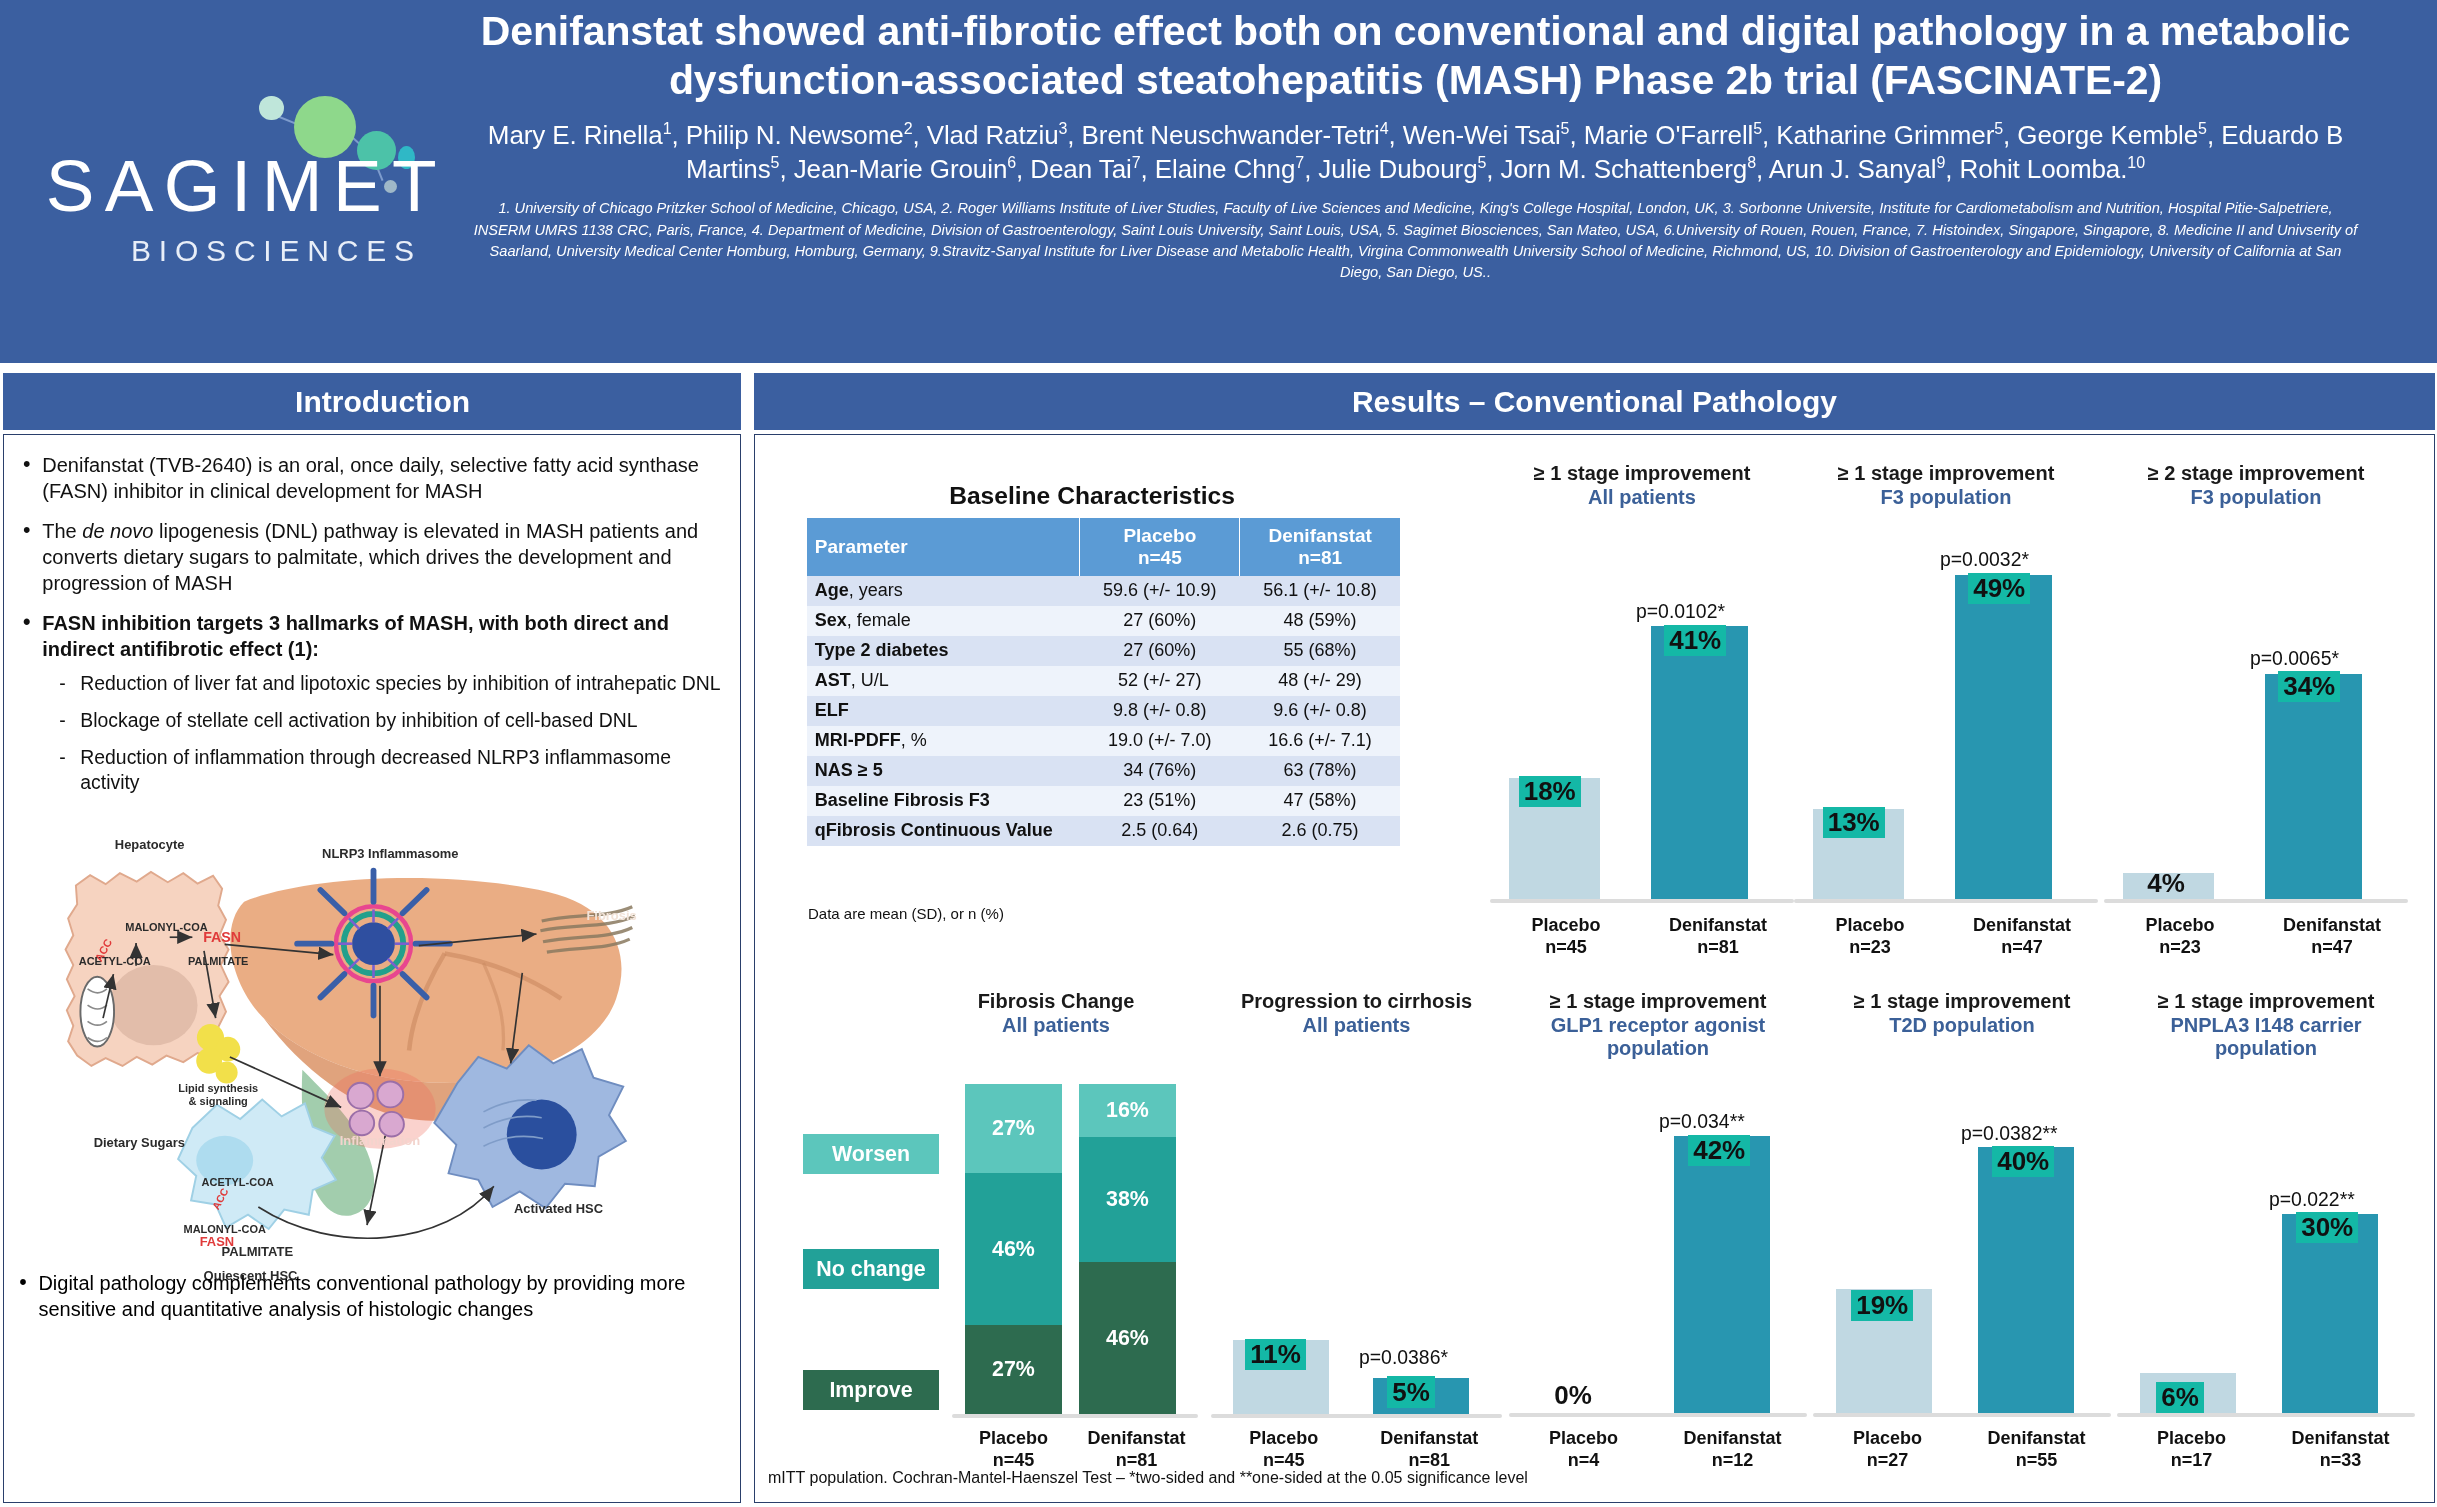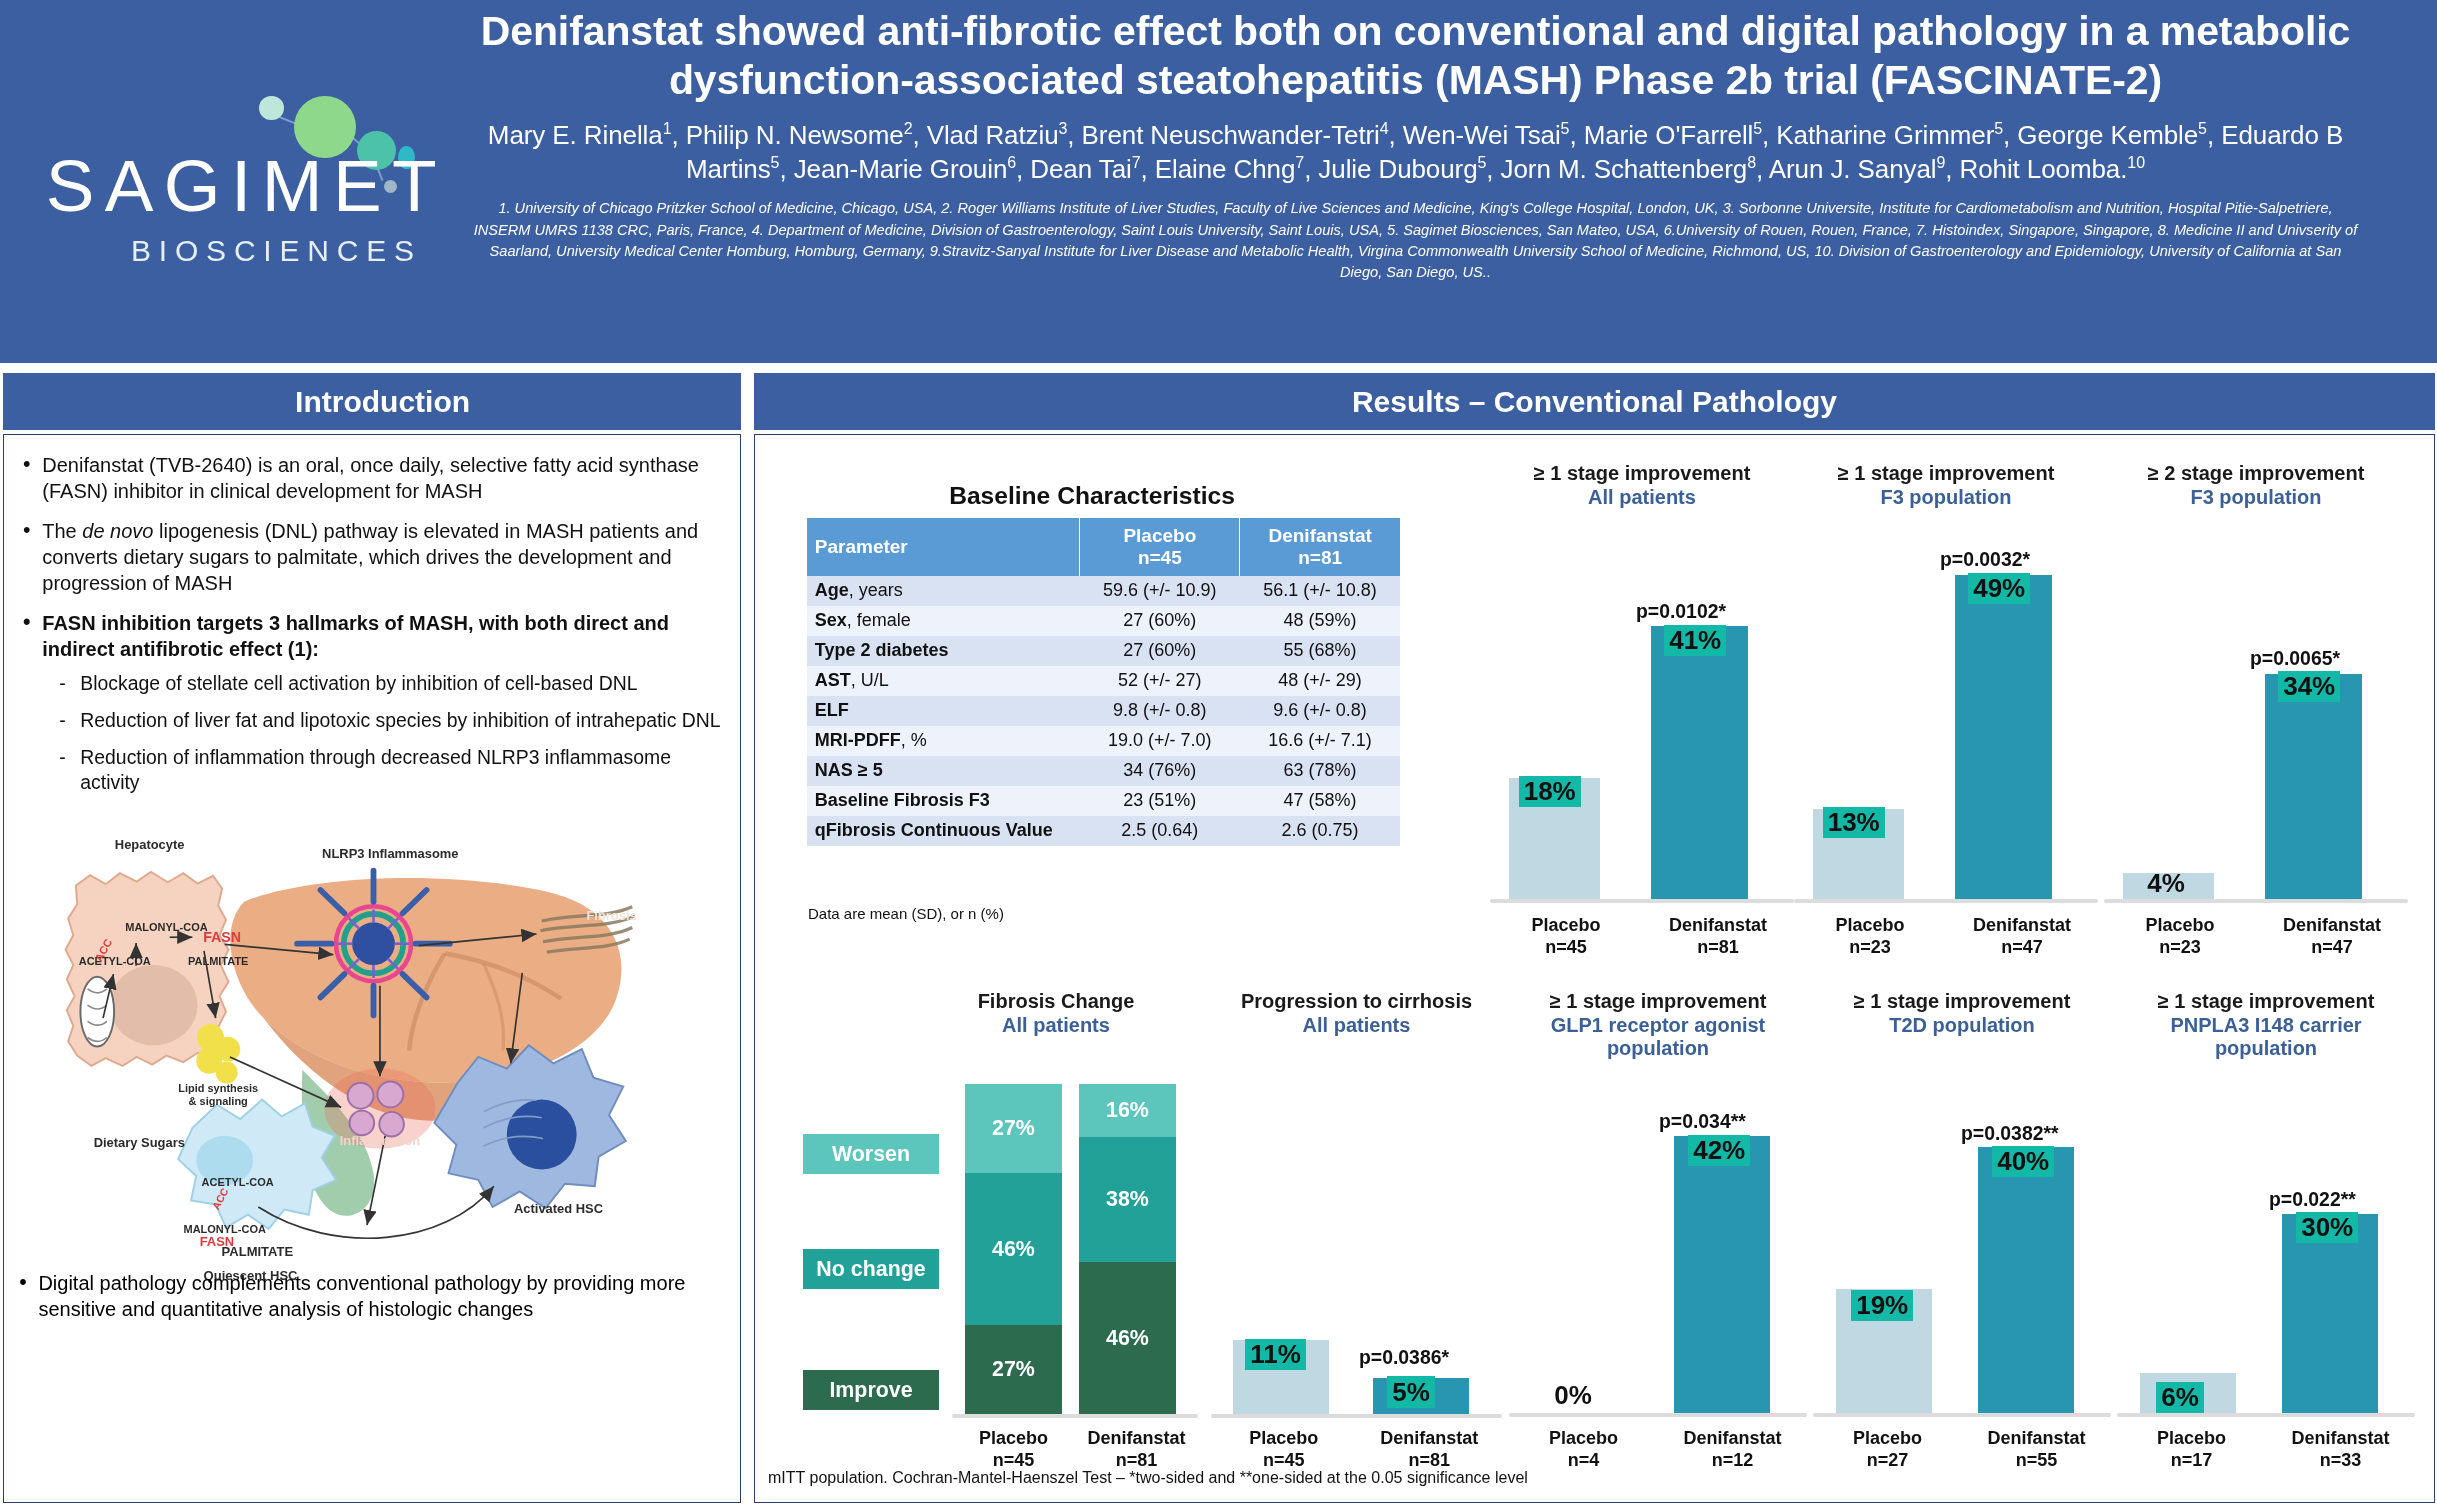"p=0.0032*" .pval { font-weight: bold -> normal }
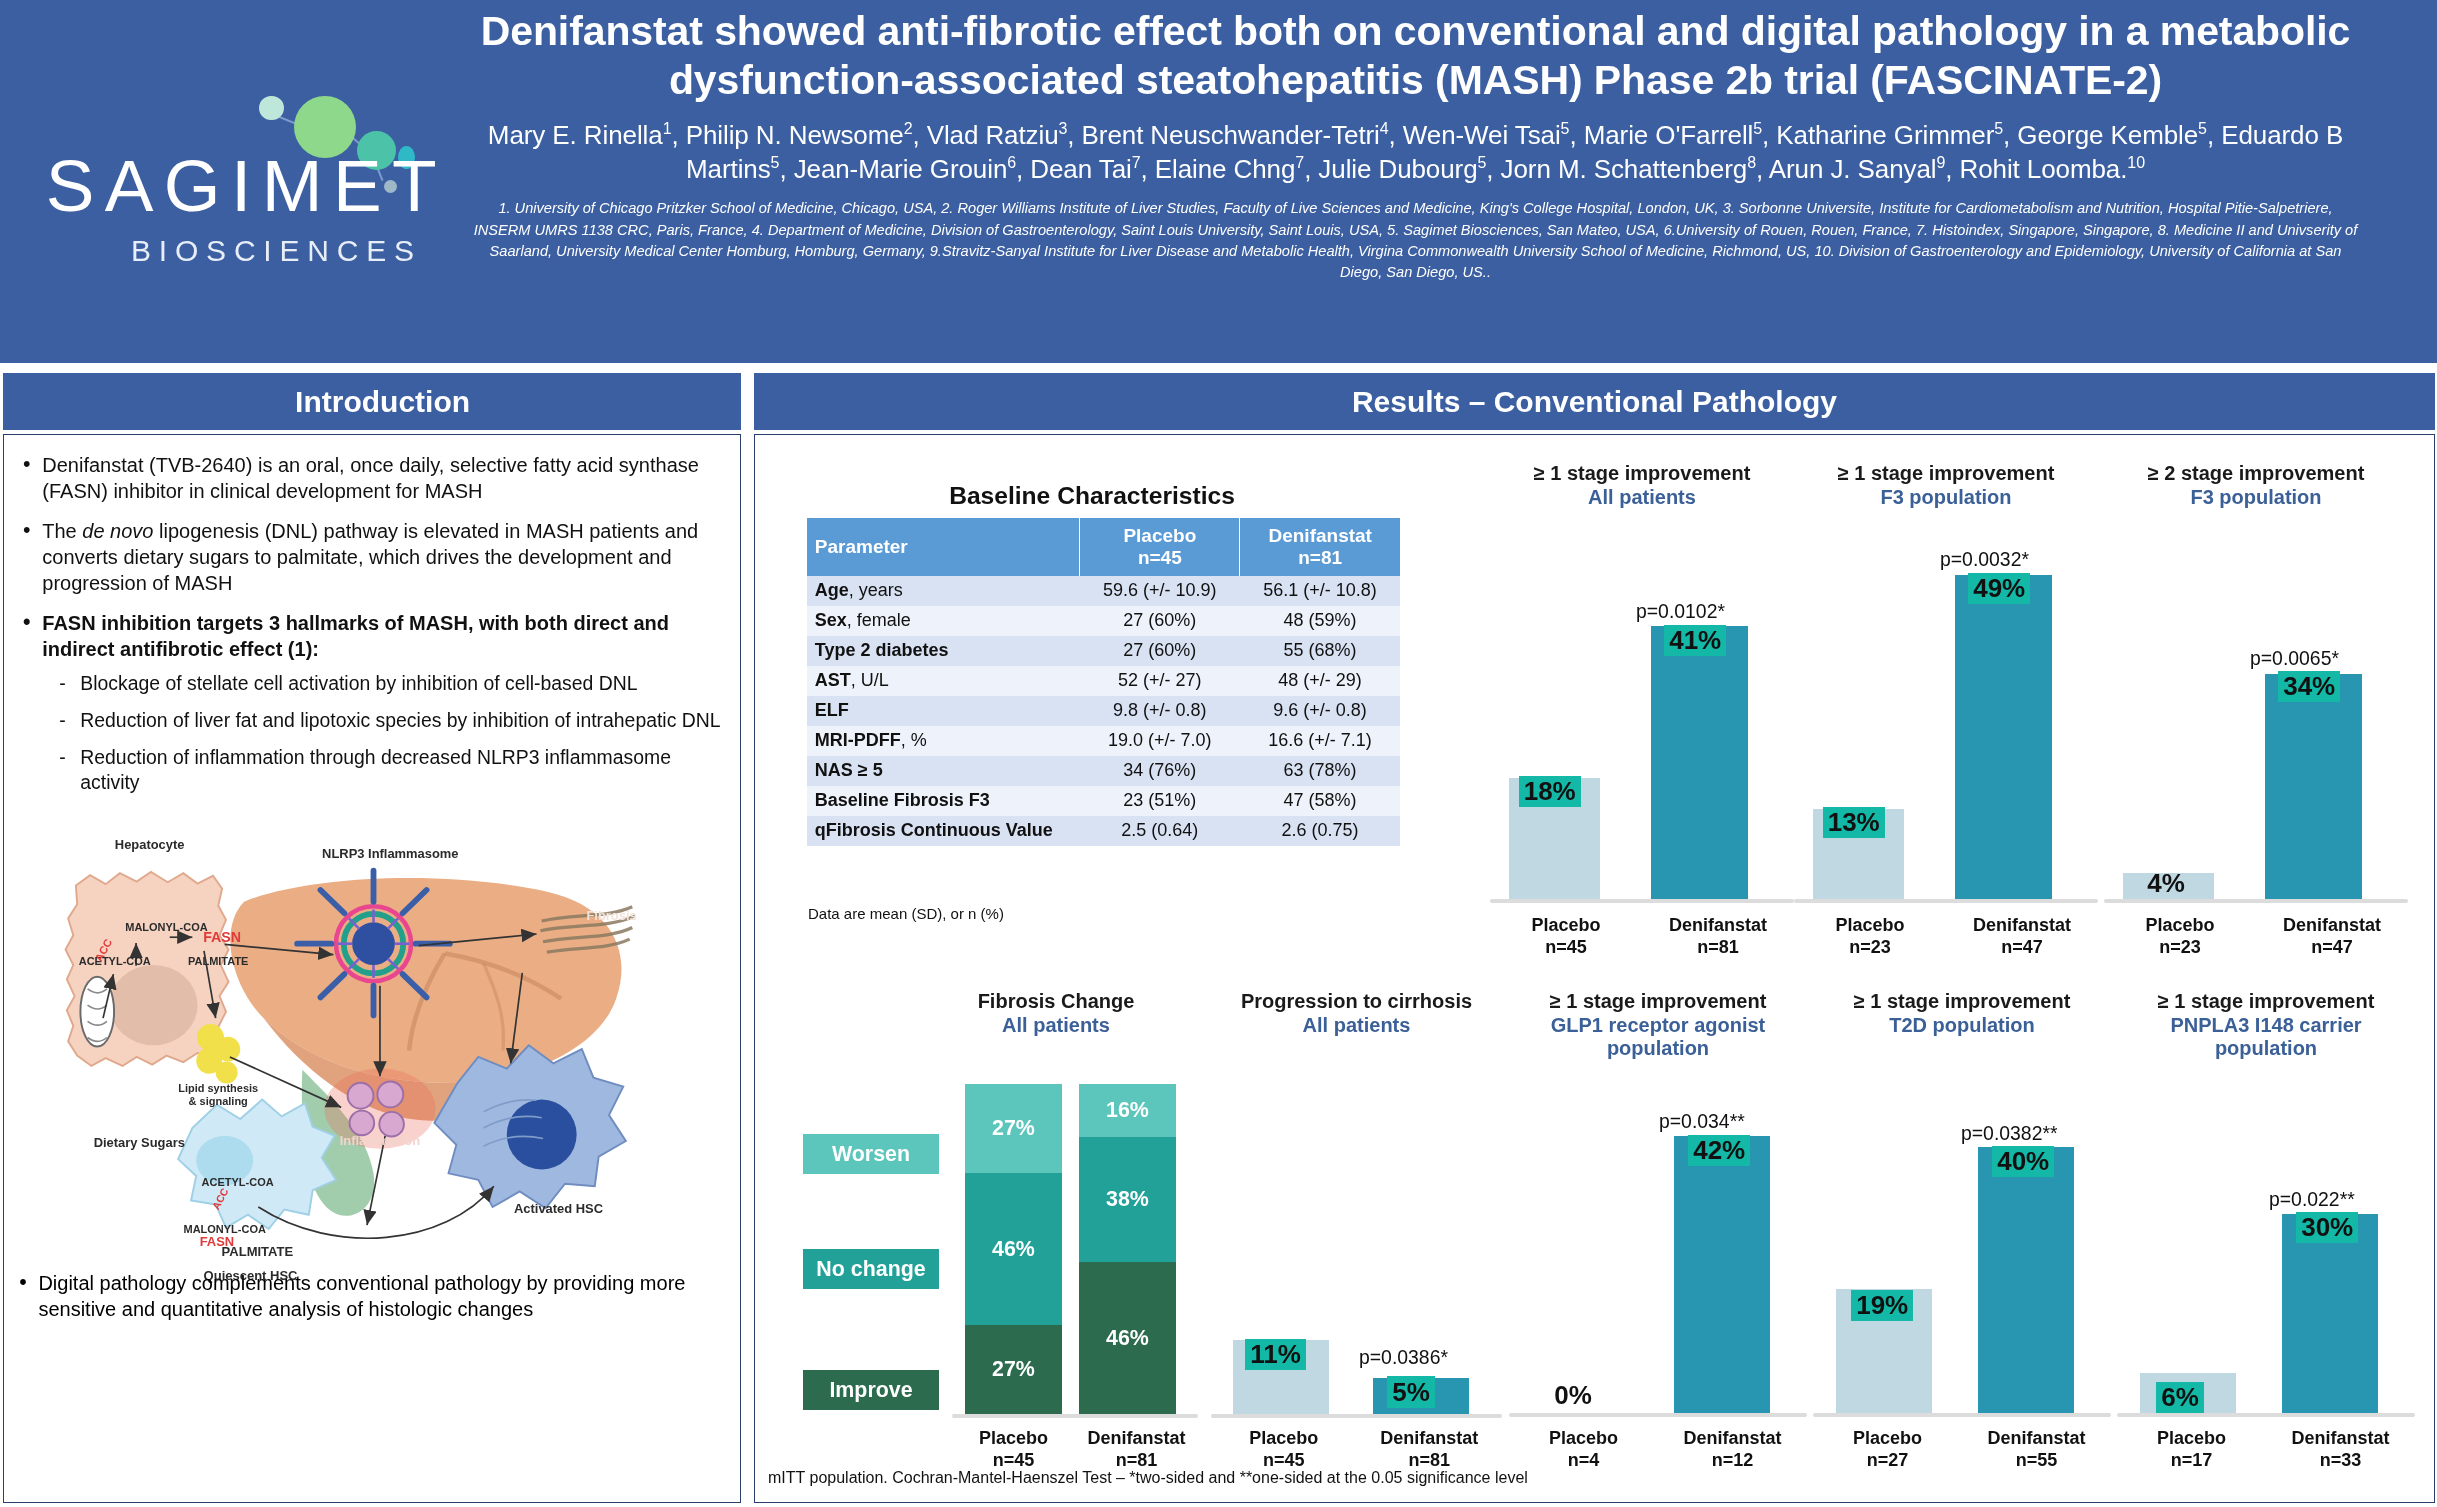"Blockage of stellate cell activation" li { order: before "Reduction of liver fat and" -> after "Reduction of liver fat and" }
